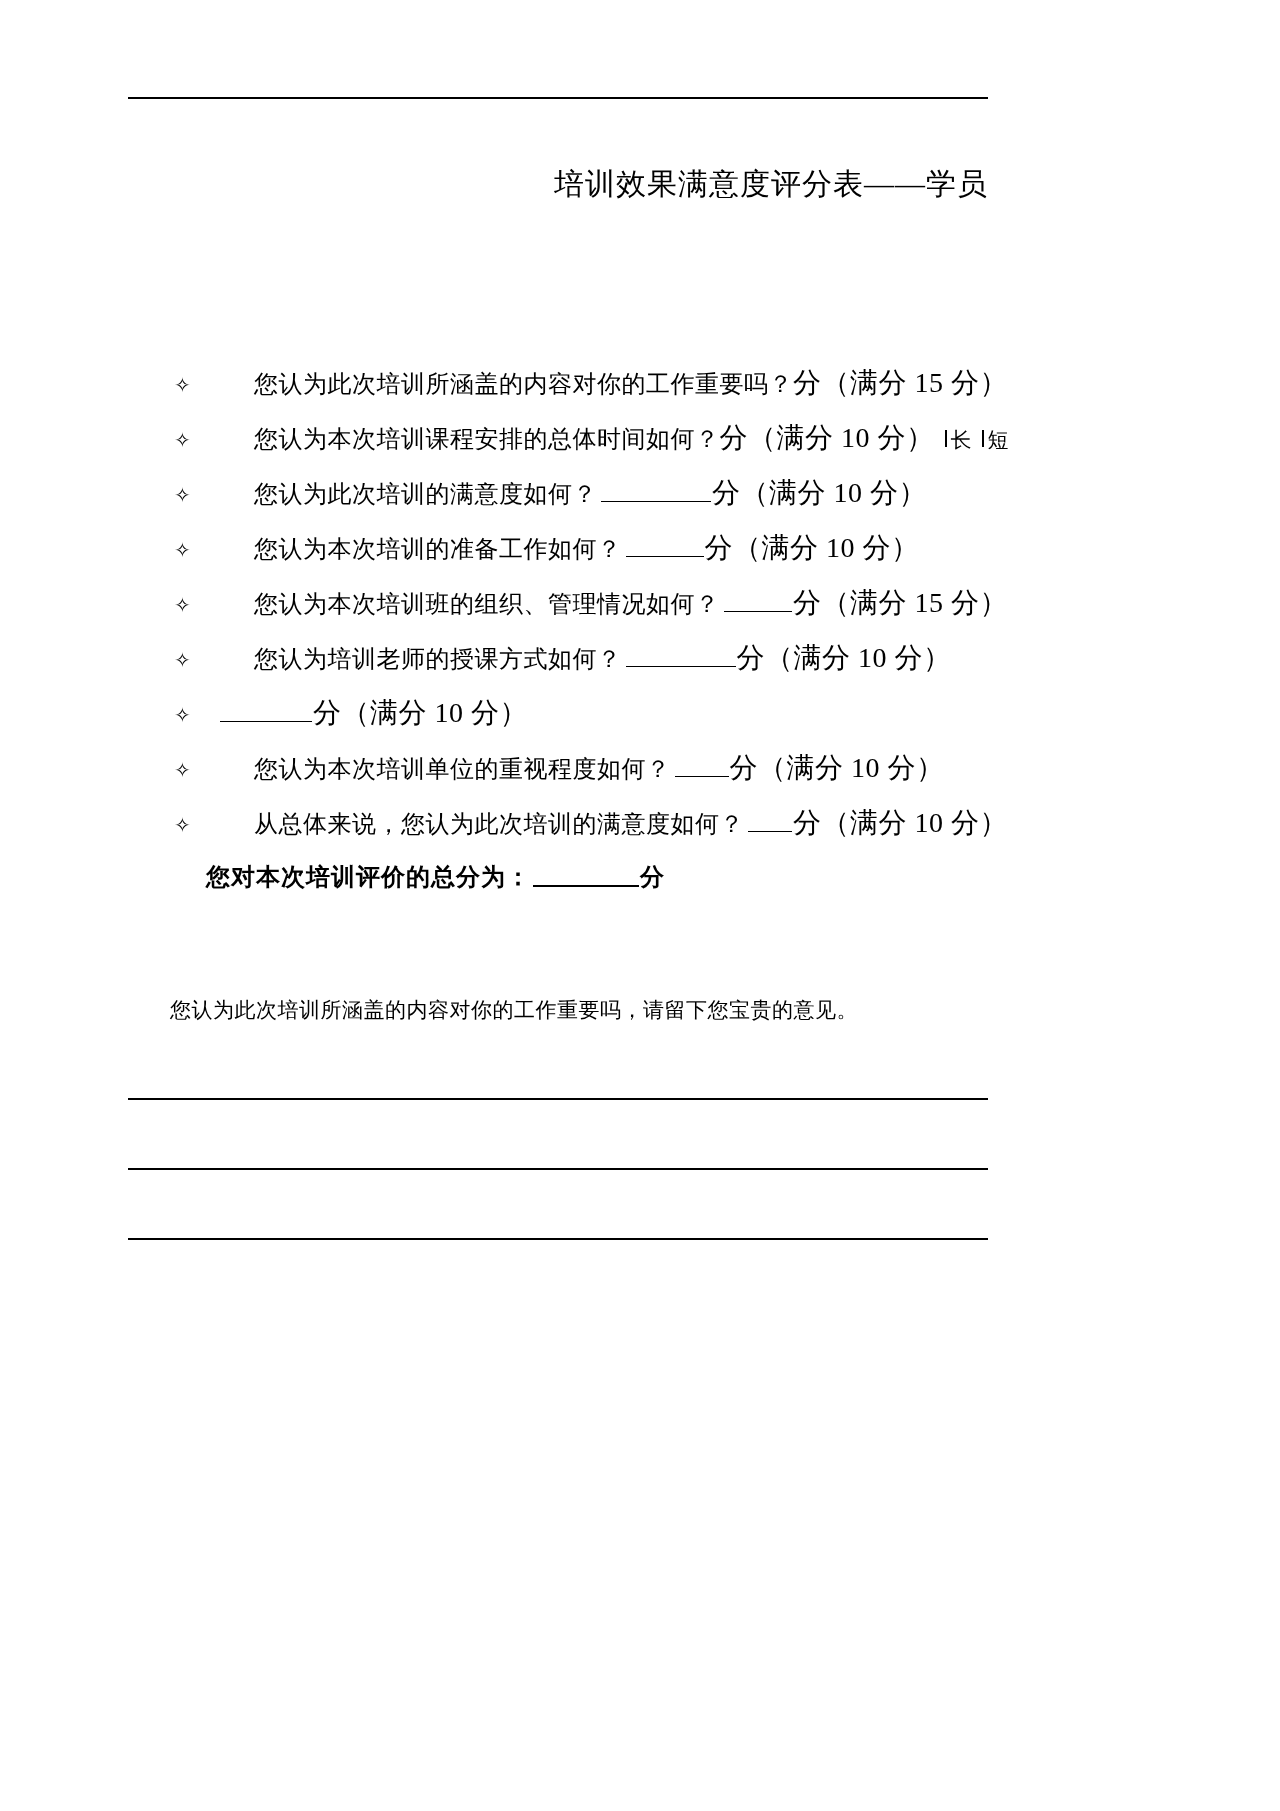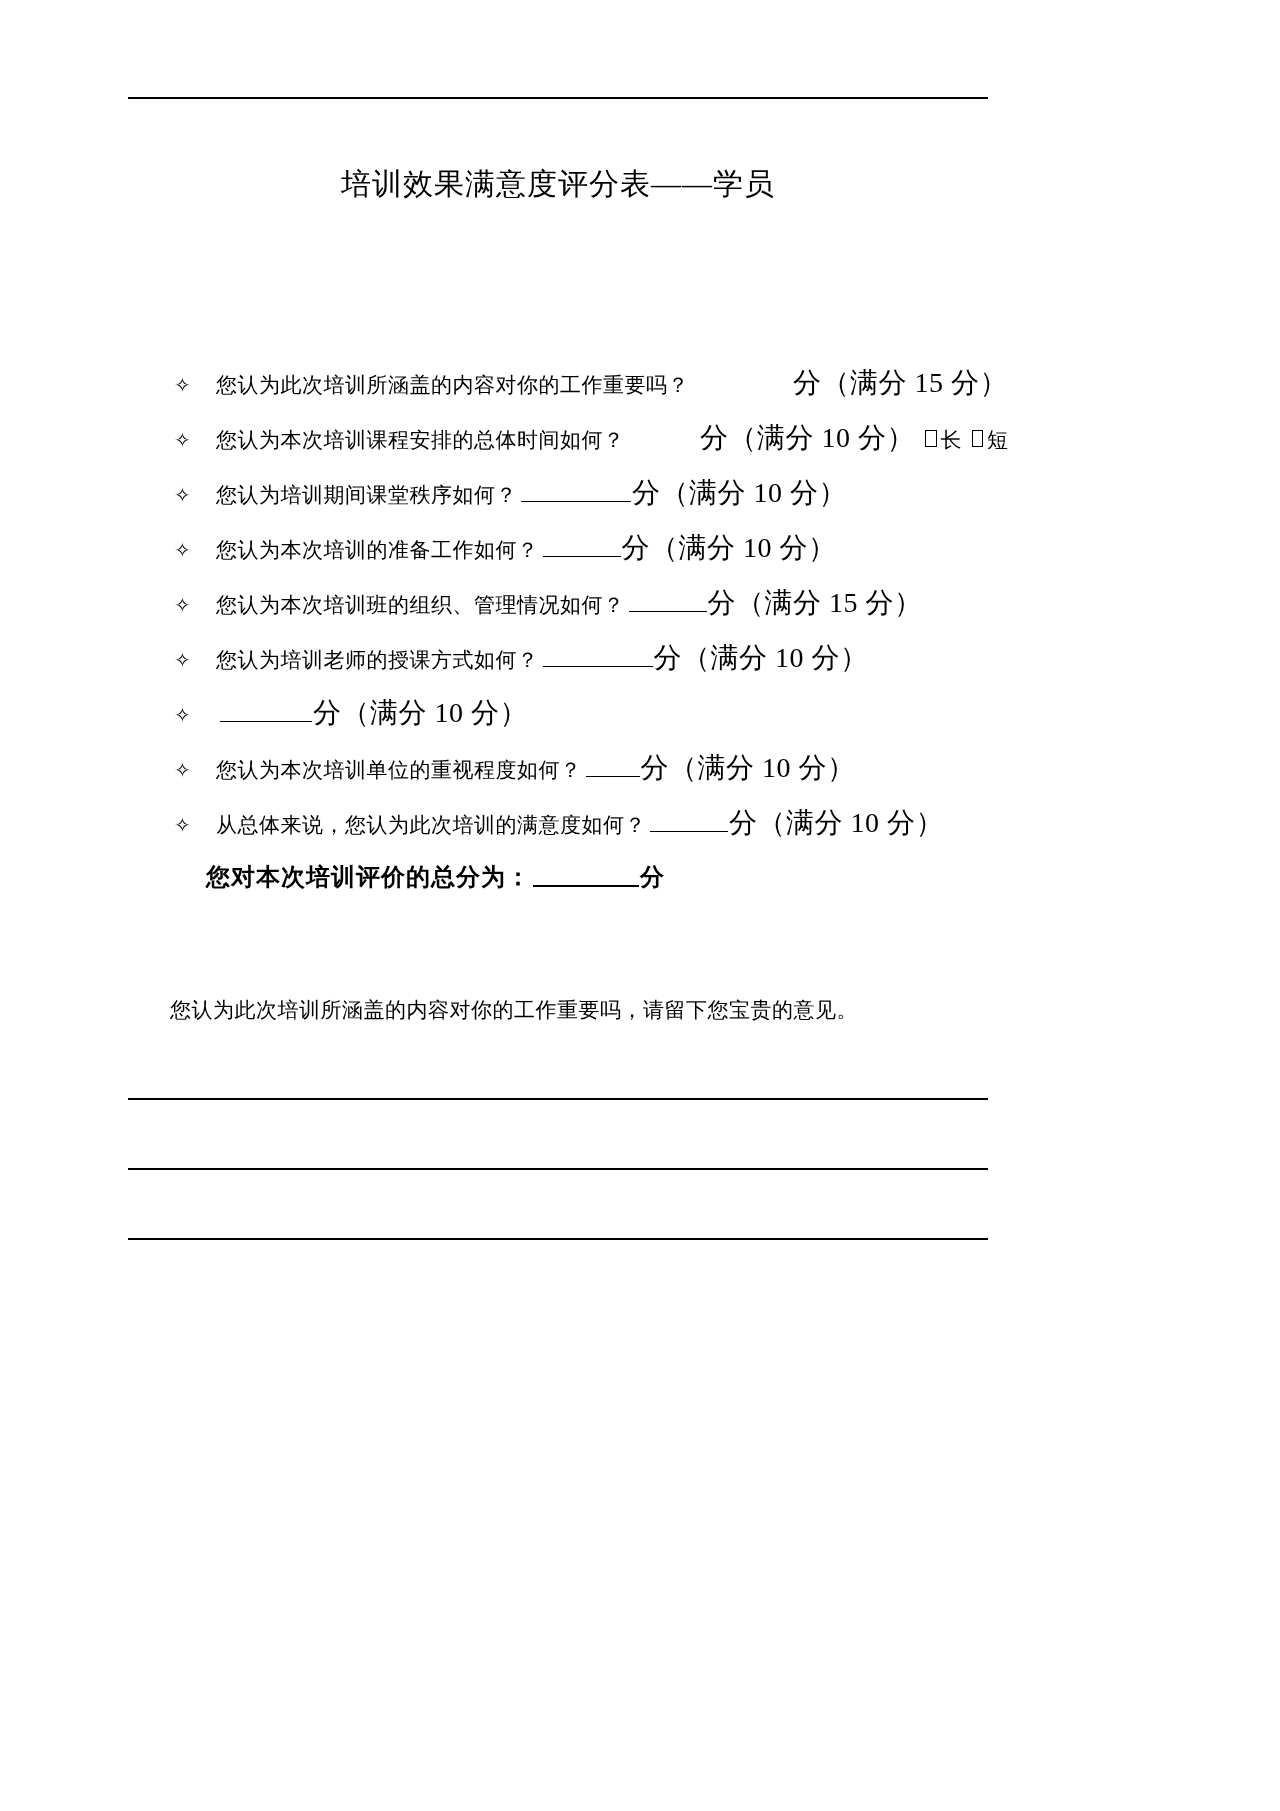"培训效果满意度评分表——学员" .doc-title { text-align: center -> right }
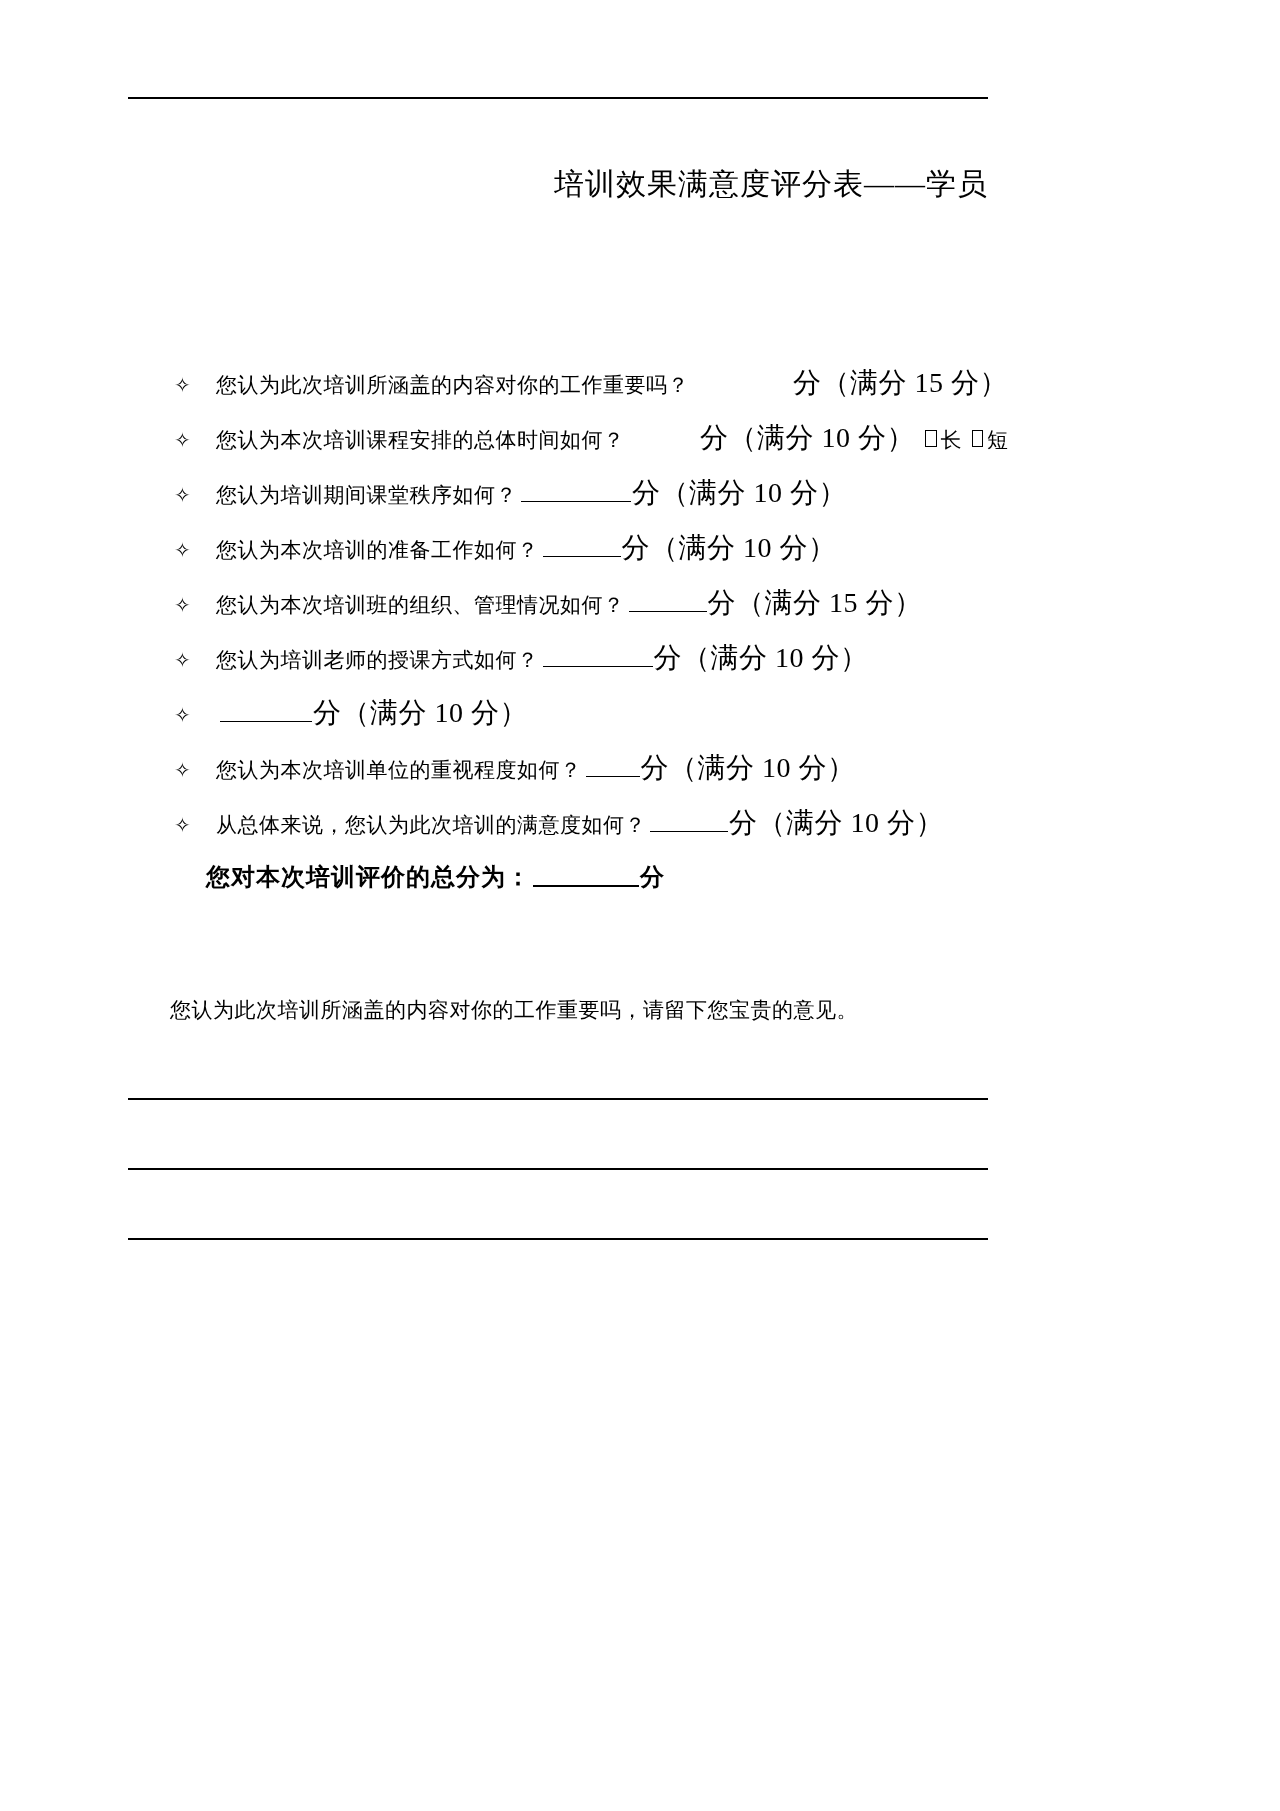"您认为此次培训所涵盖的内容对你的工作重要吗？" .q-text { font-size: 21px -> 24px; margin-left: none -> 38px }
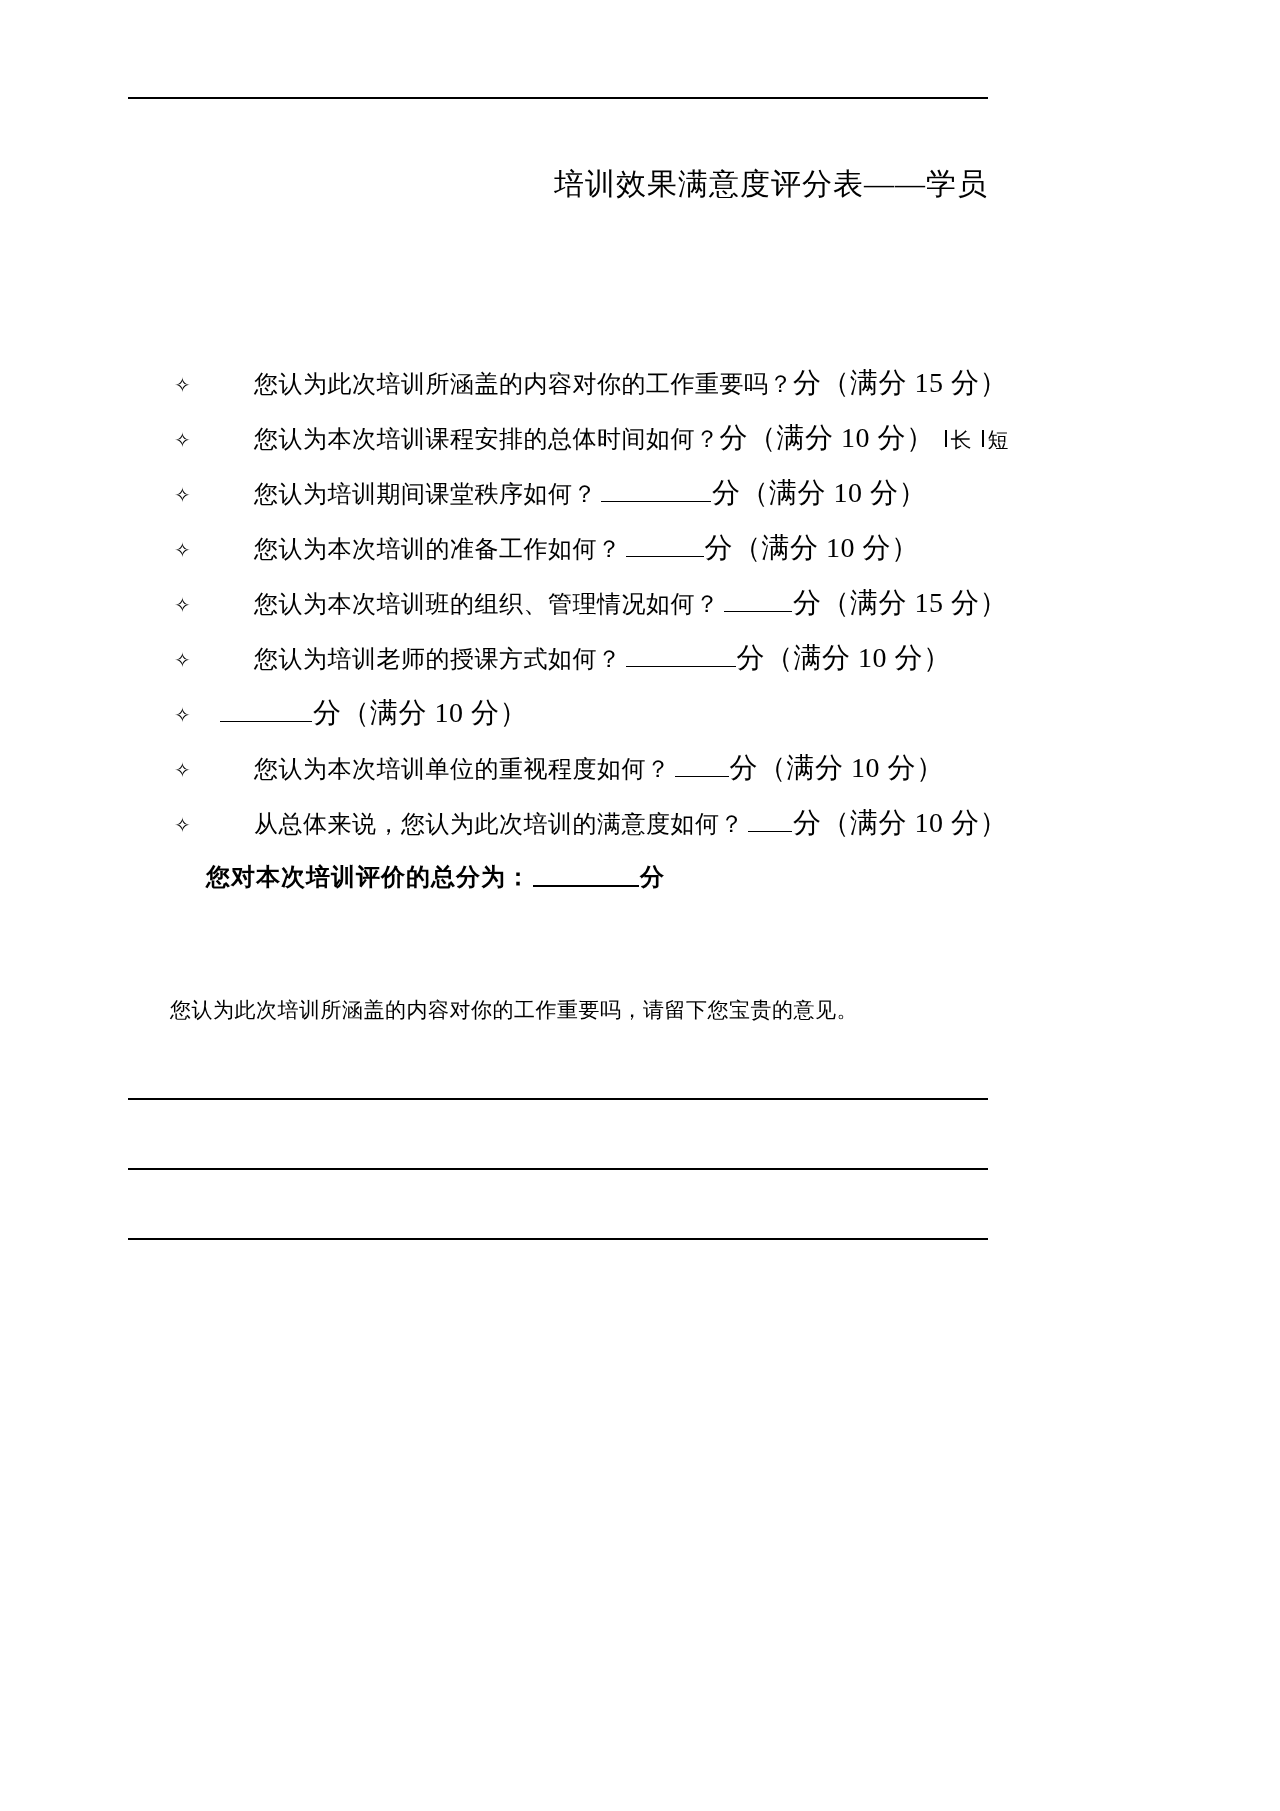"您认为培训期间课堂秩序如何？" span.q-text { text: 培训期间课堂秩序 -> 此次培训的满意度 }
